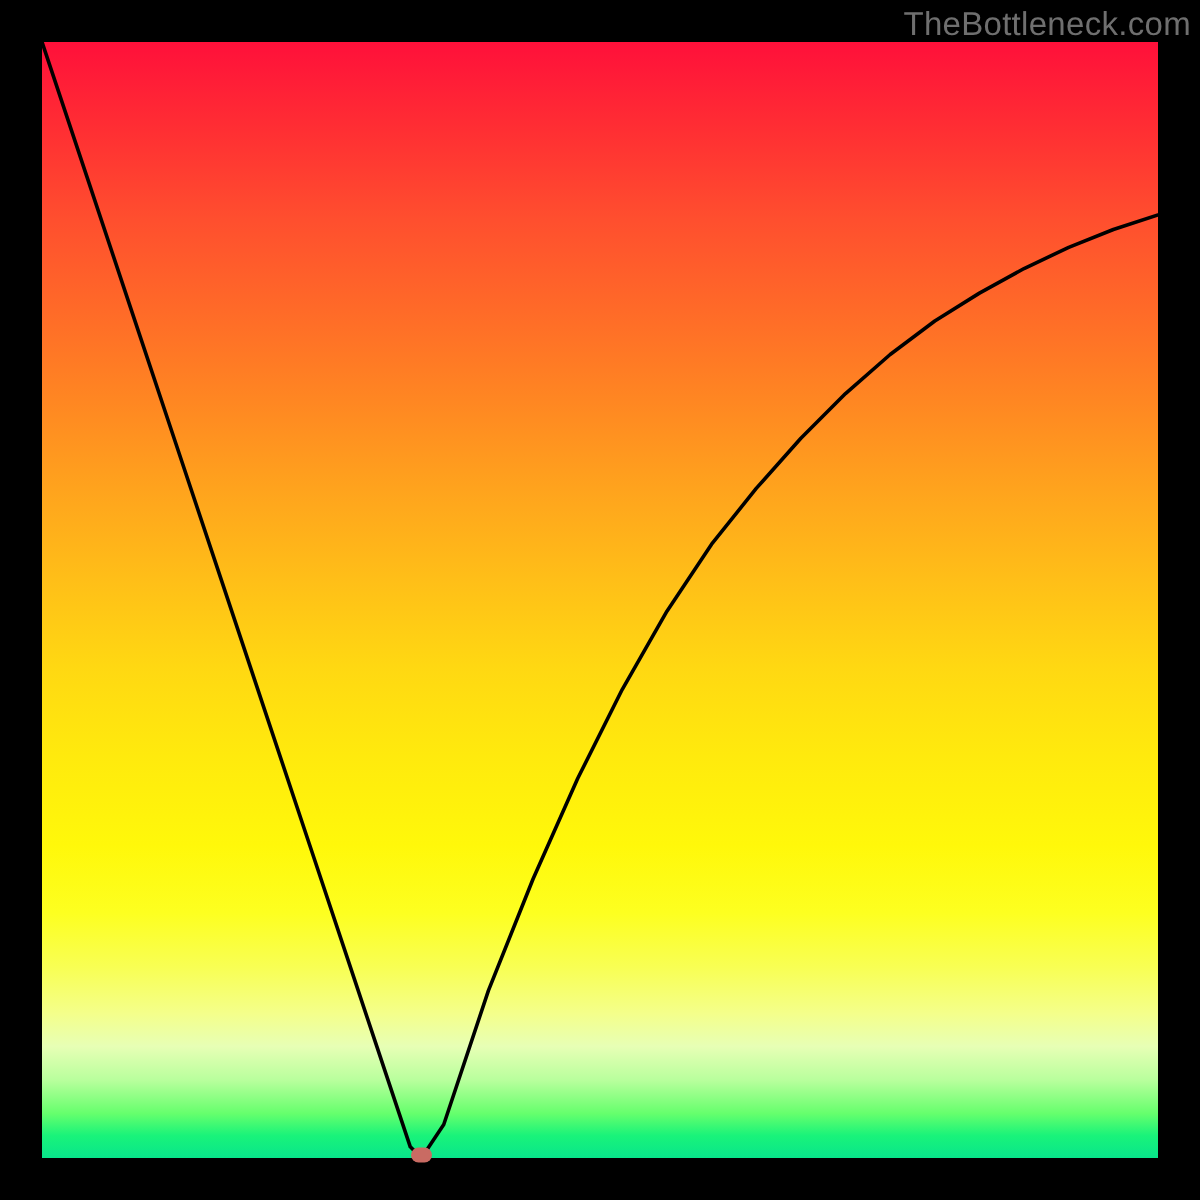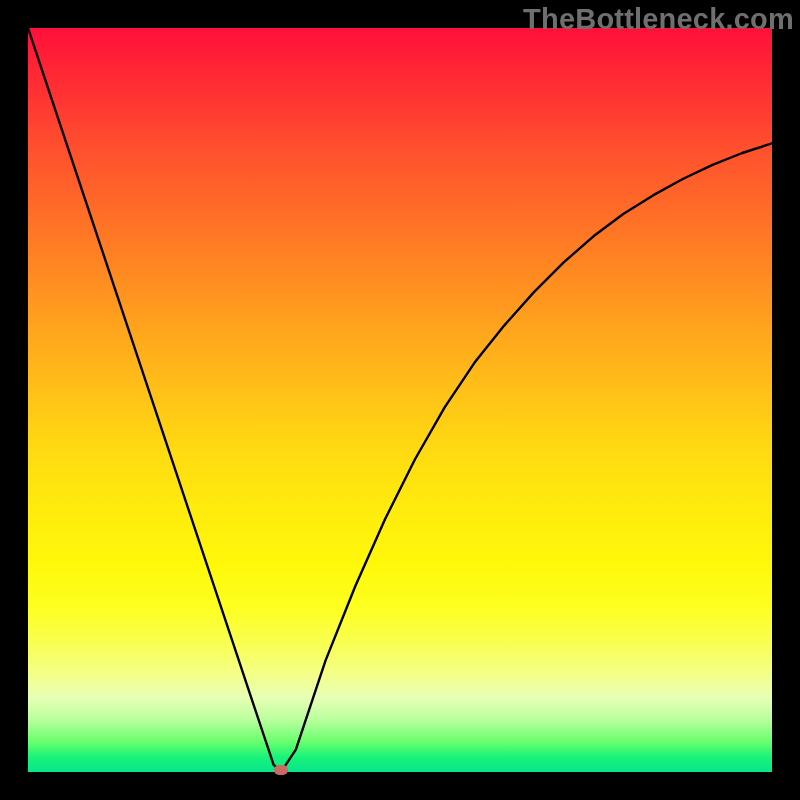"TheBottleneck.com" .watermark { font-size: 29px -> 22px; font-weight: 700 -> 400 }
